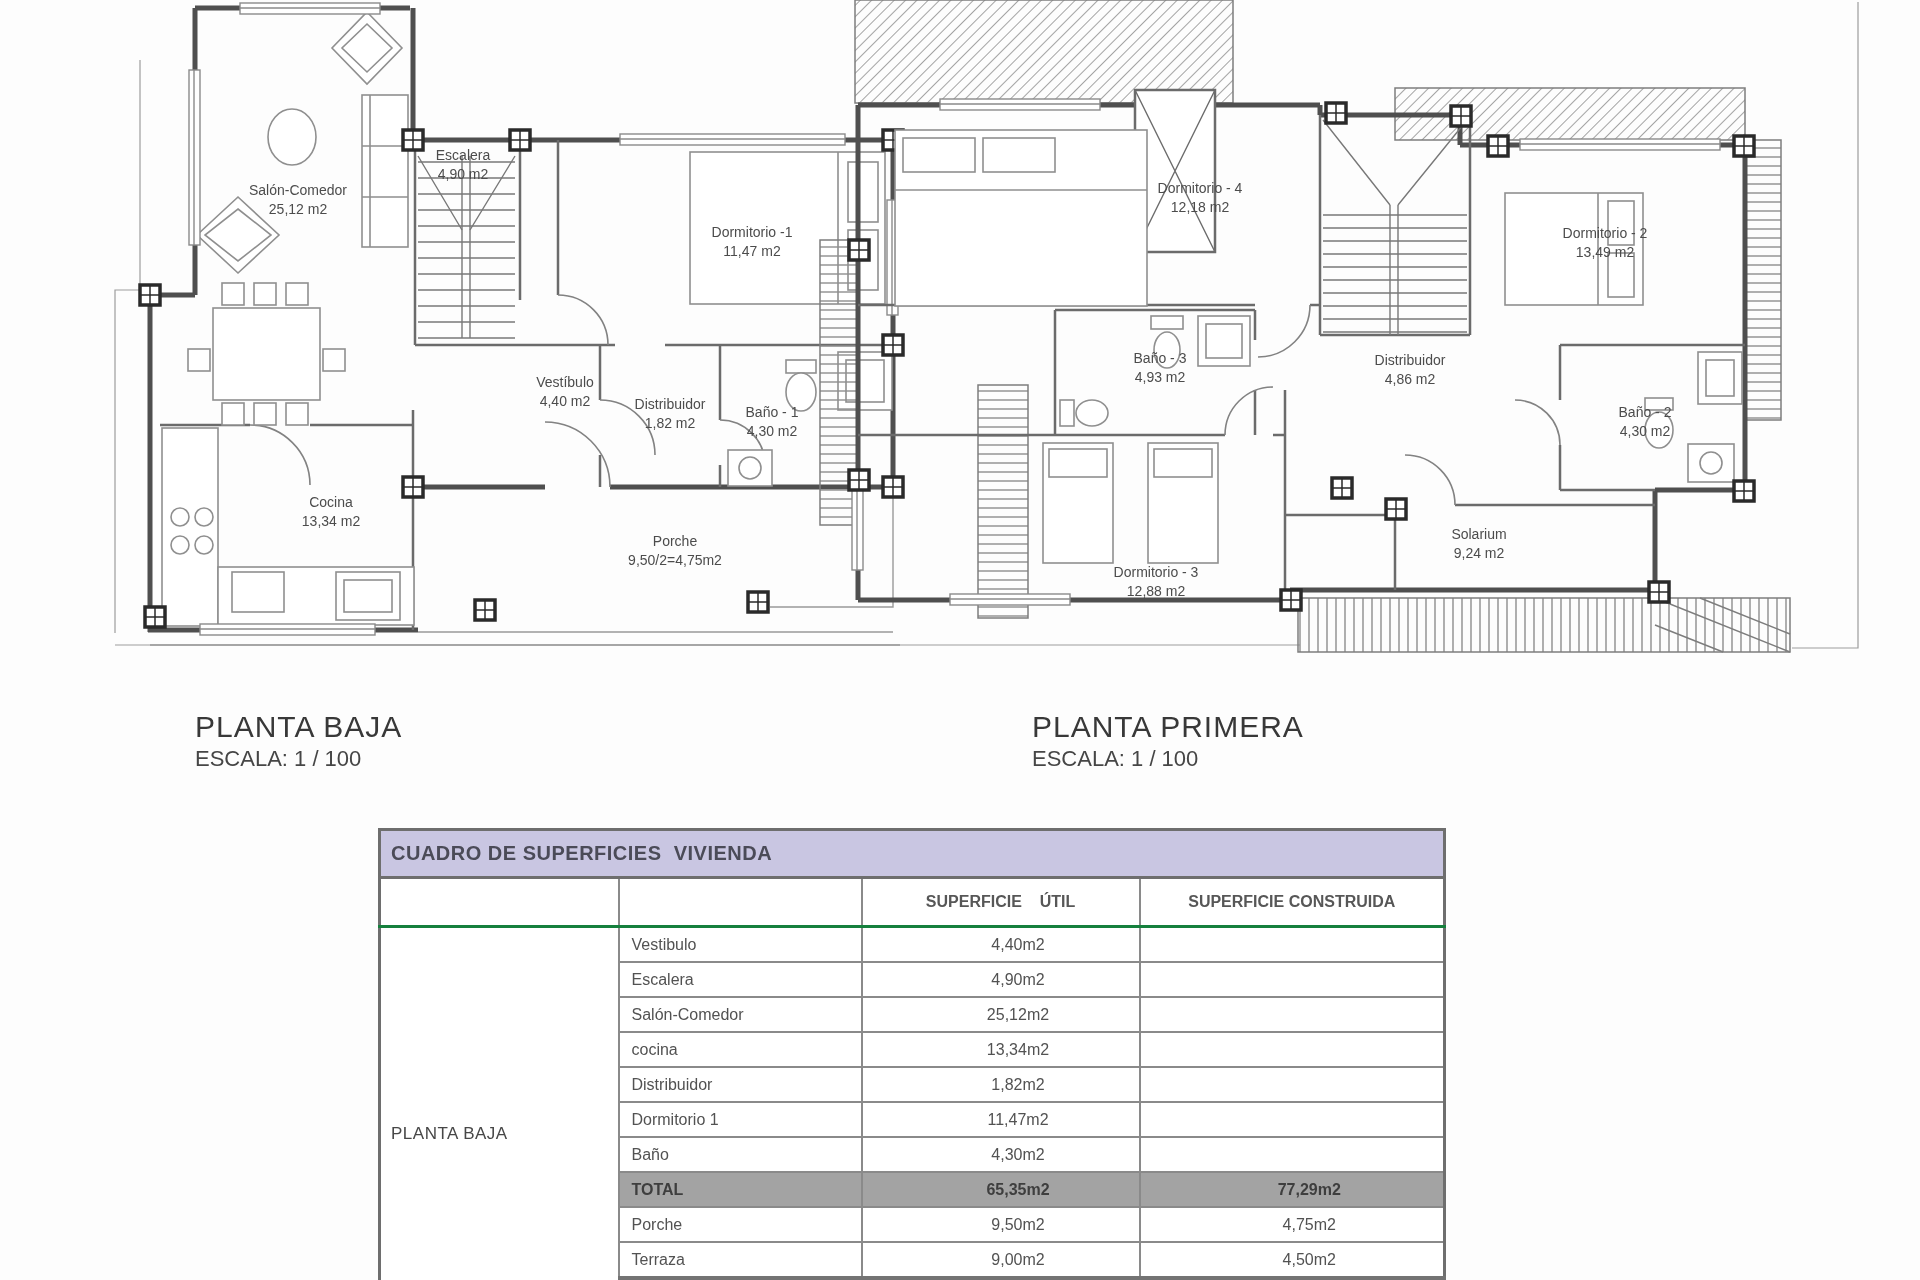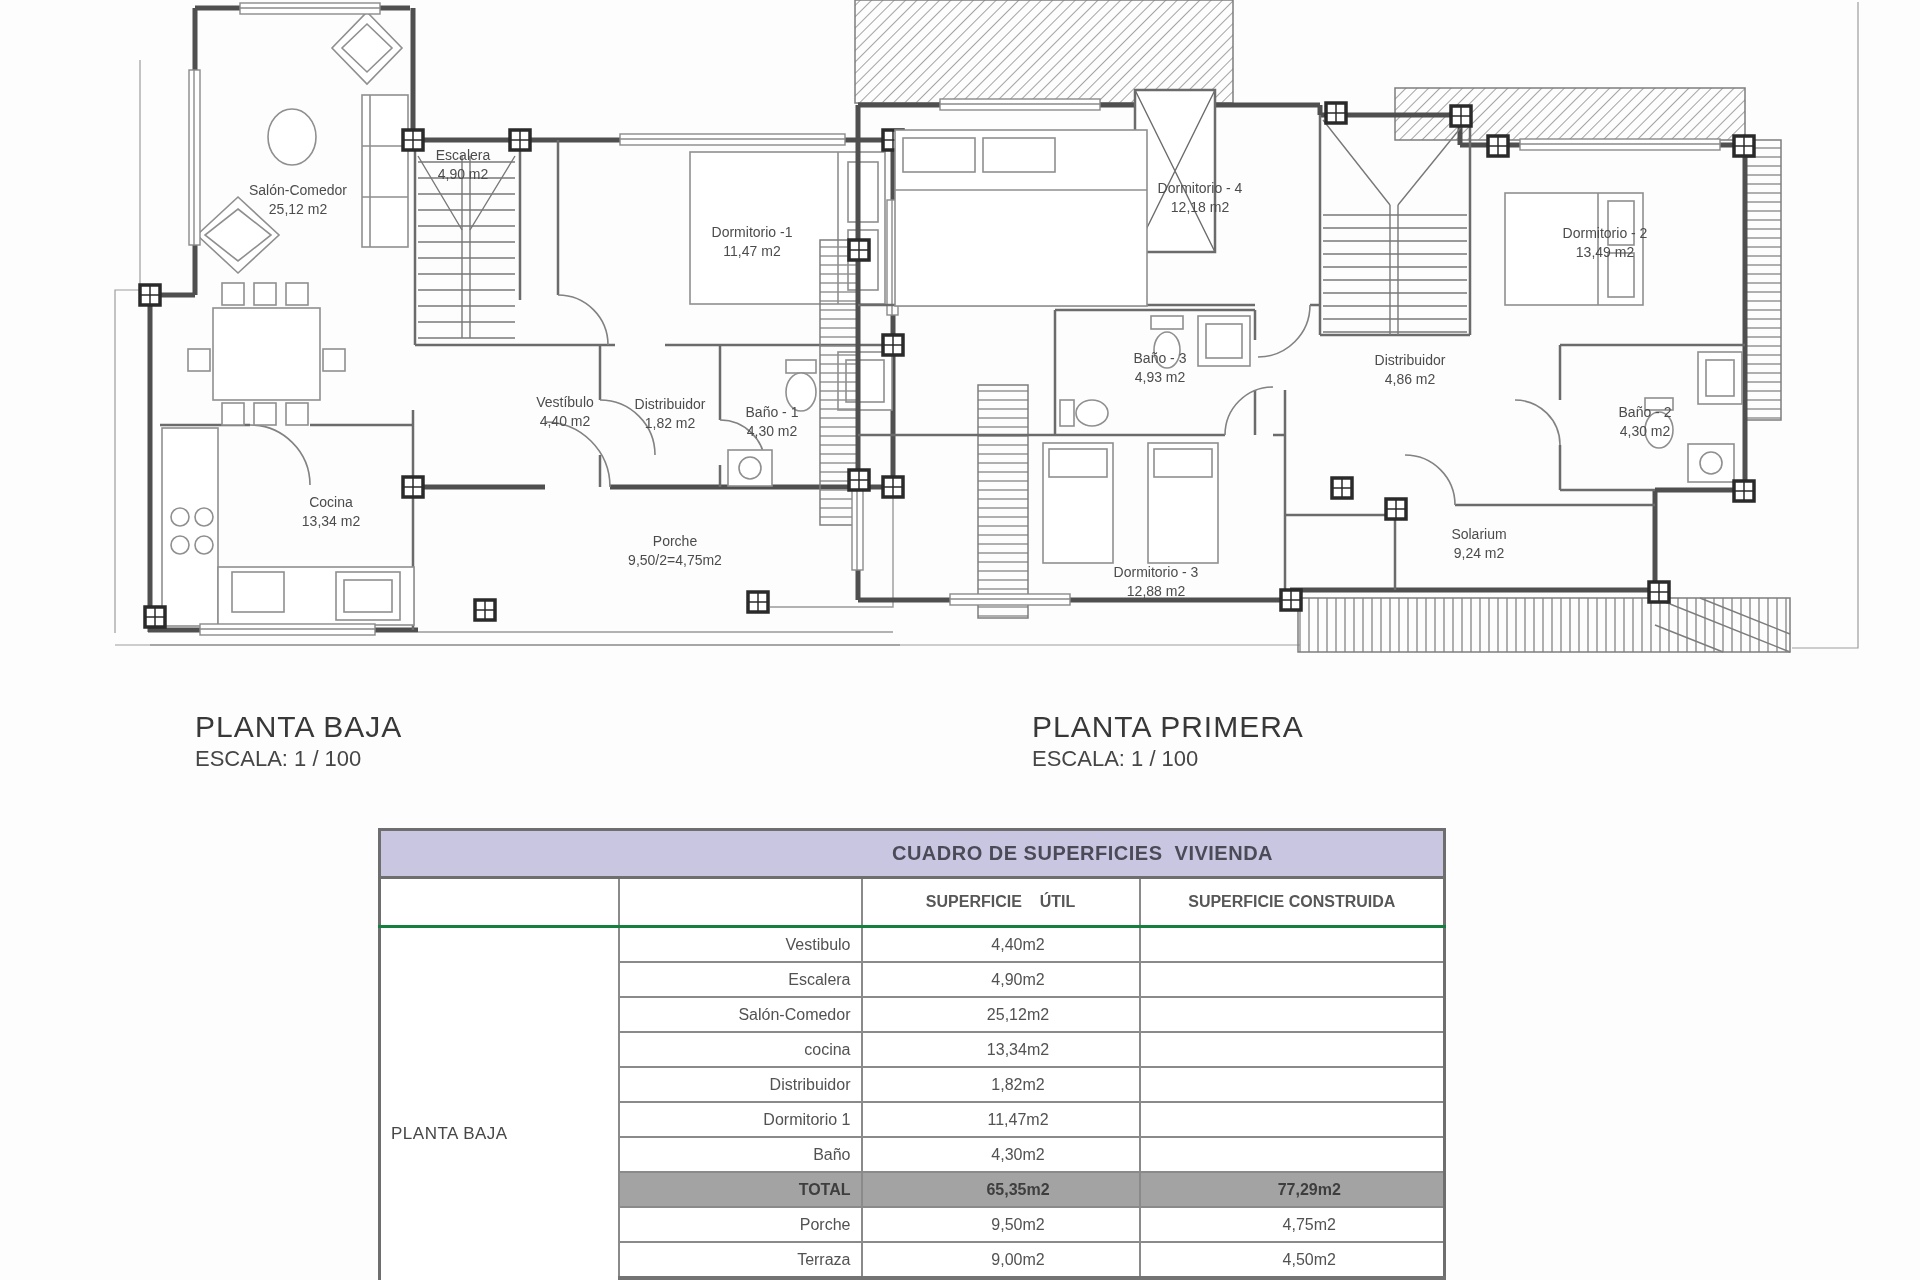"Vestíbulo" div.room-label { top: 412px -> 392px }
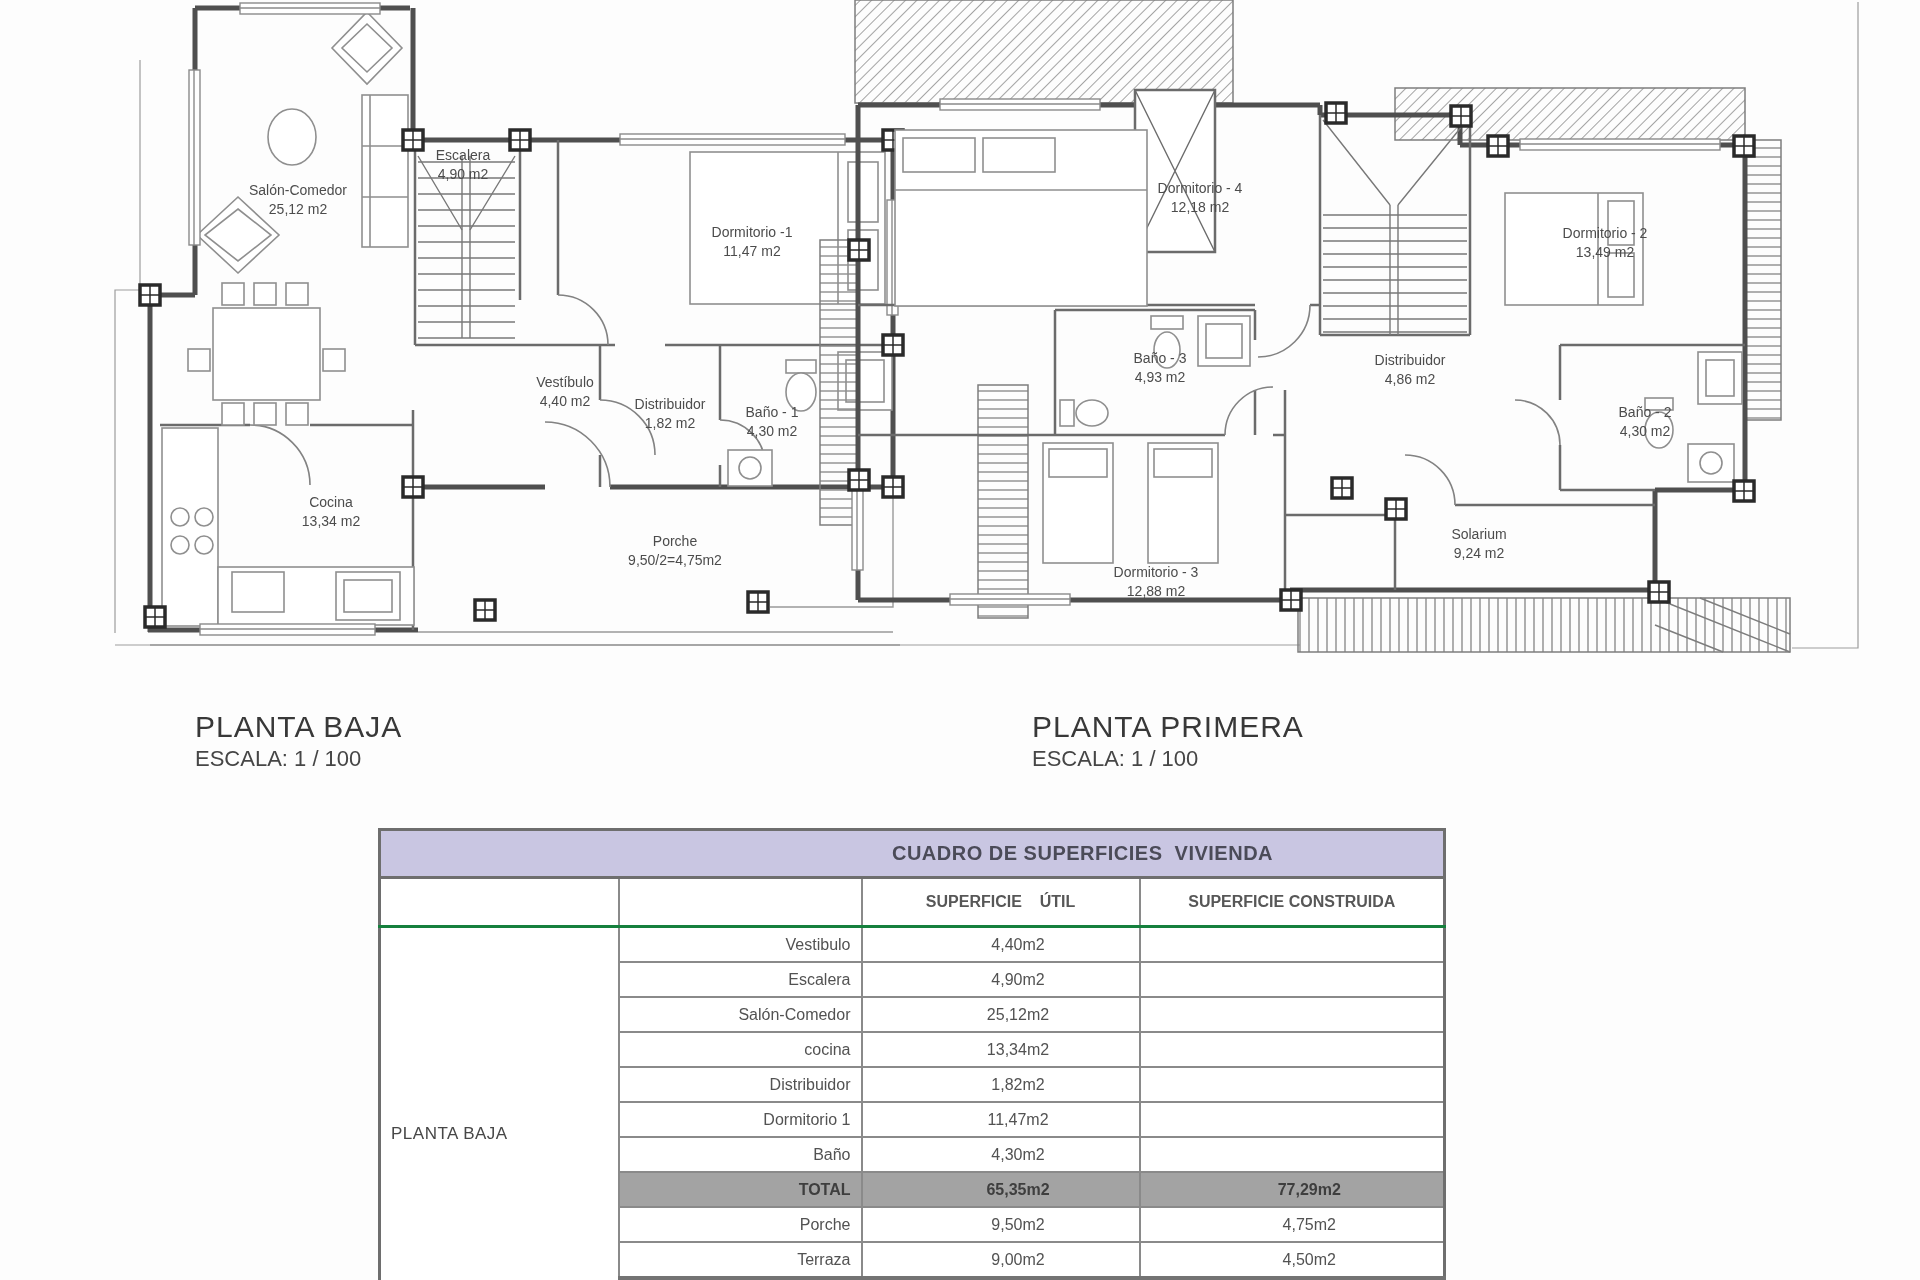"CUADRO DE SUPERFICIES VIVIENDA" table.surfaces tr.title-row th { text-align: right -> left }
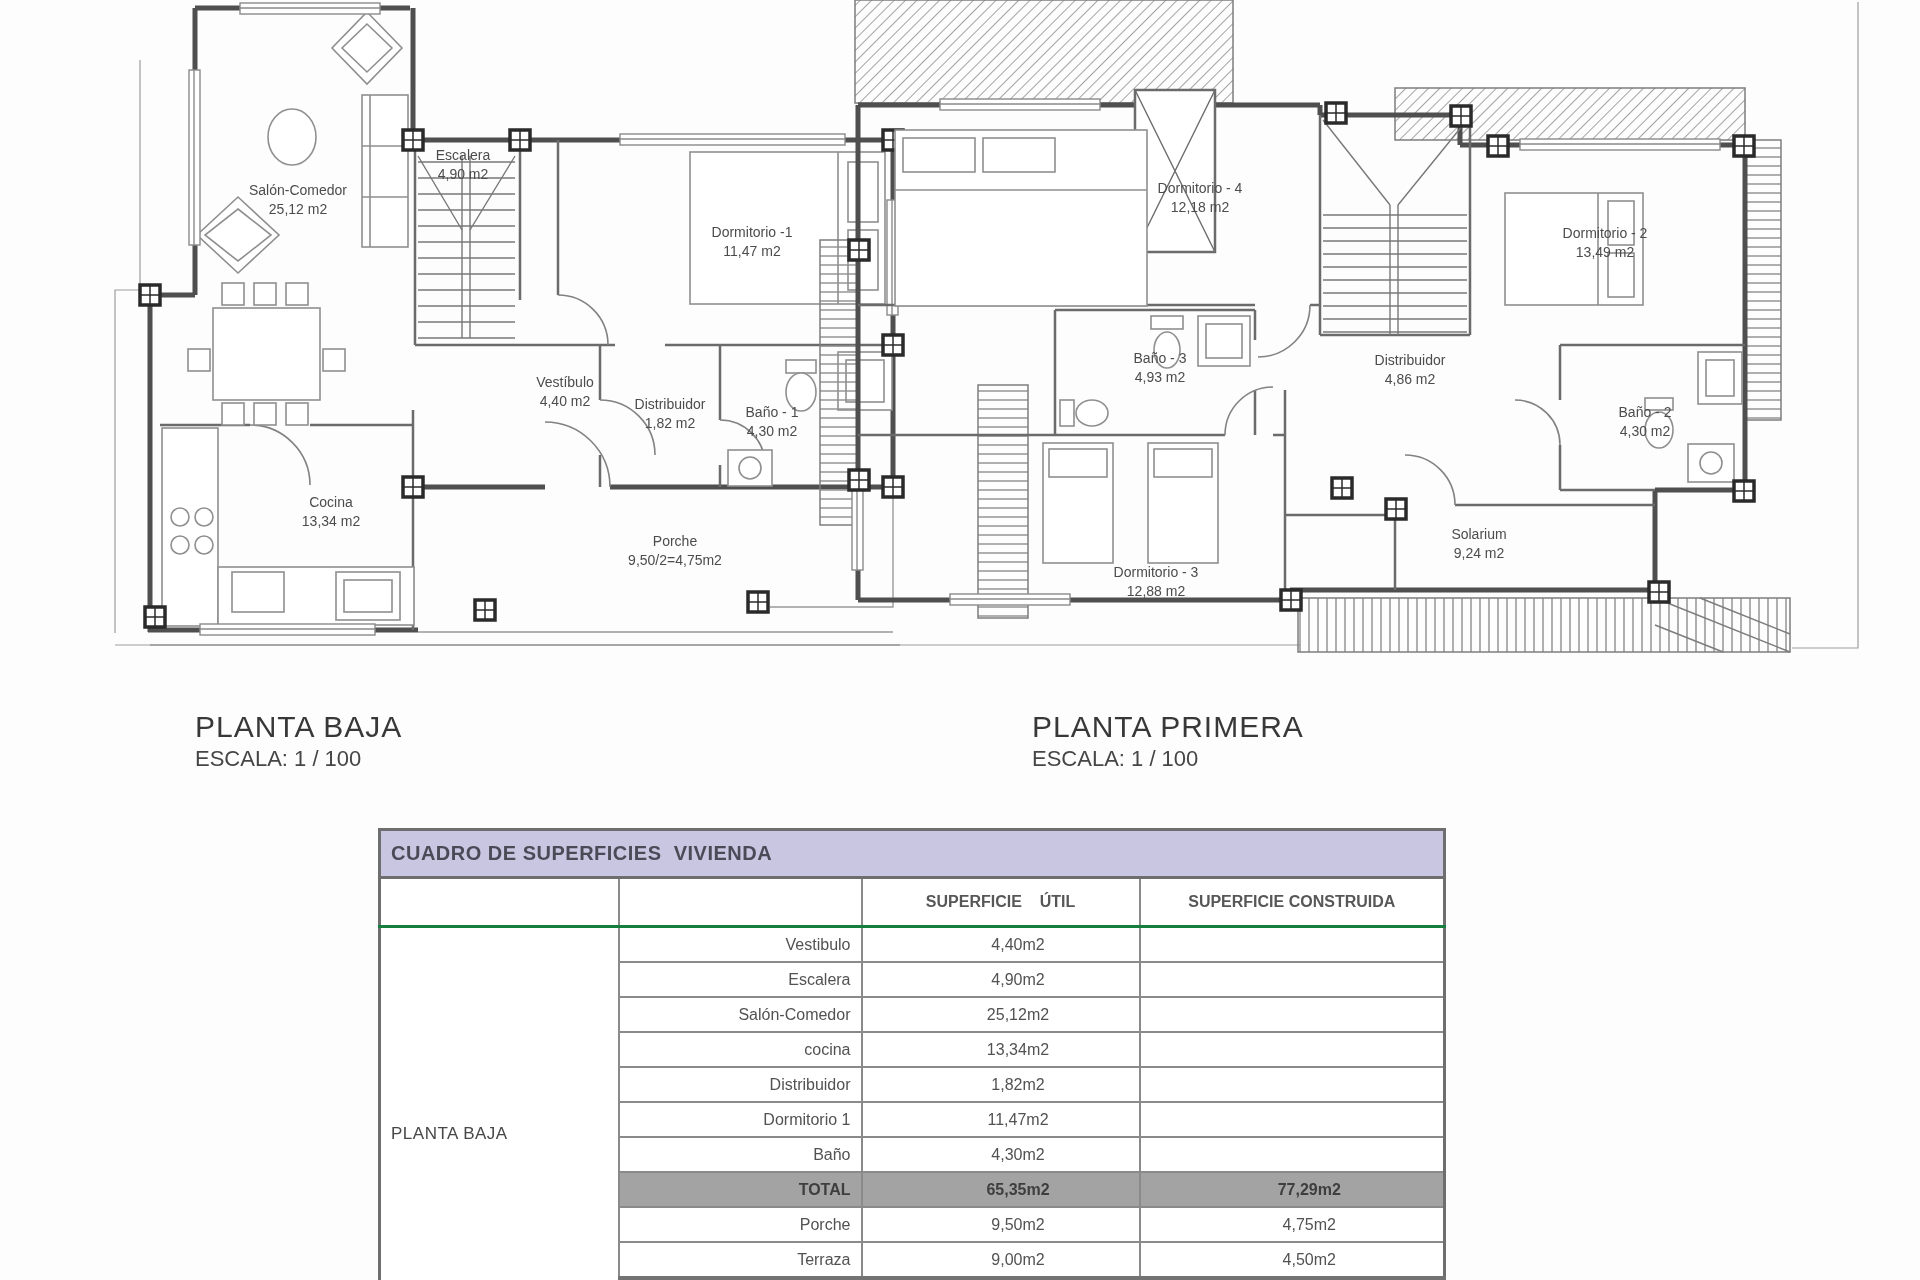"Vestibulo" table.surfaces .c-name { text-align: right -> left }
